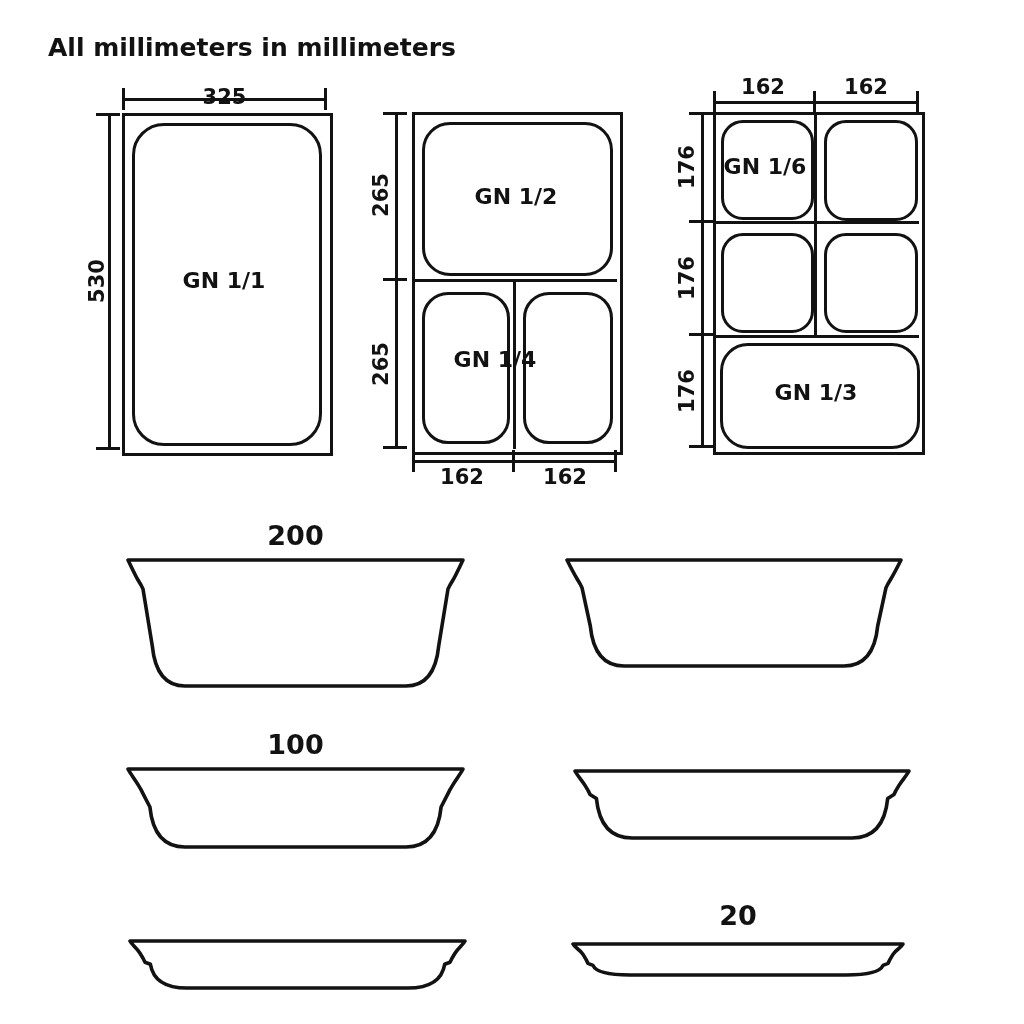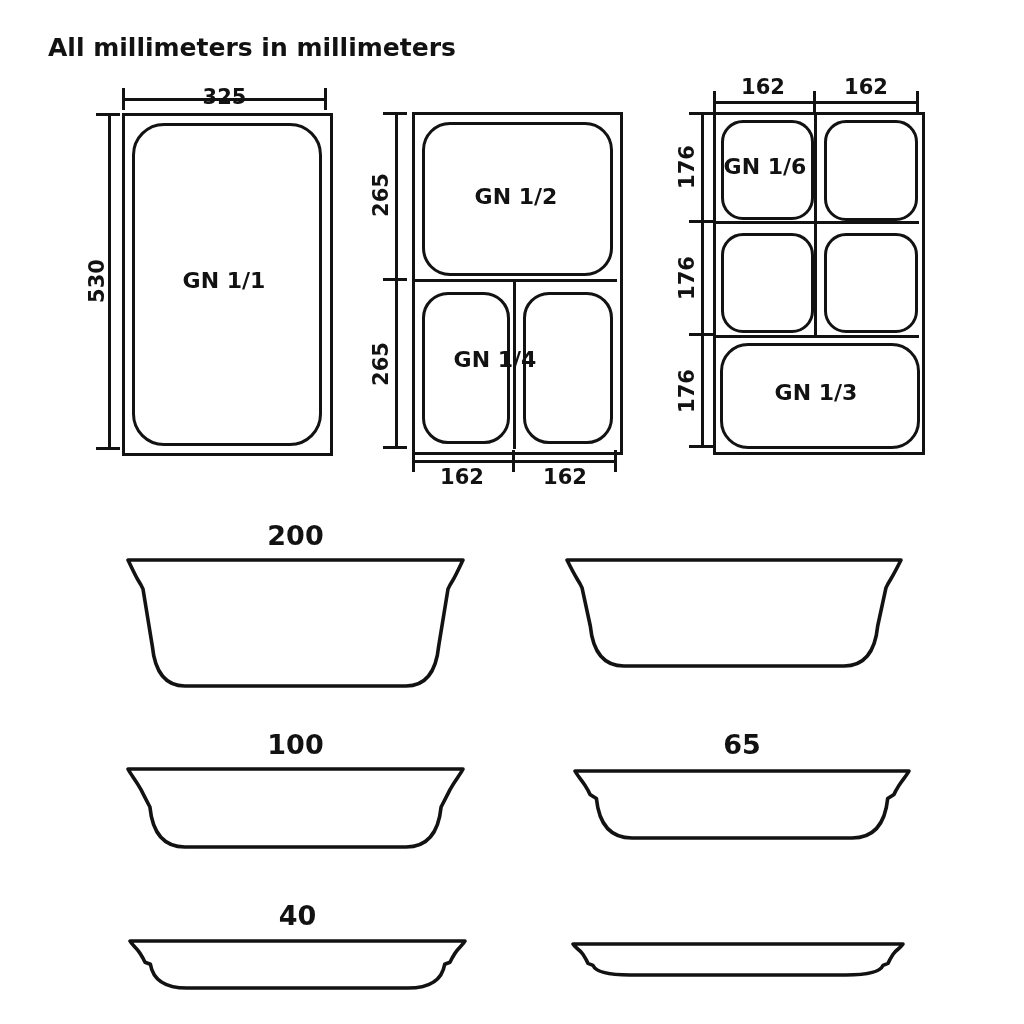"65" div.pan-label { html: <div>65</div> -> none }
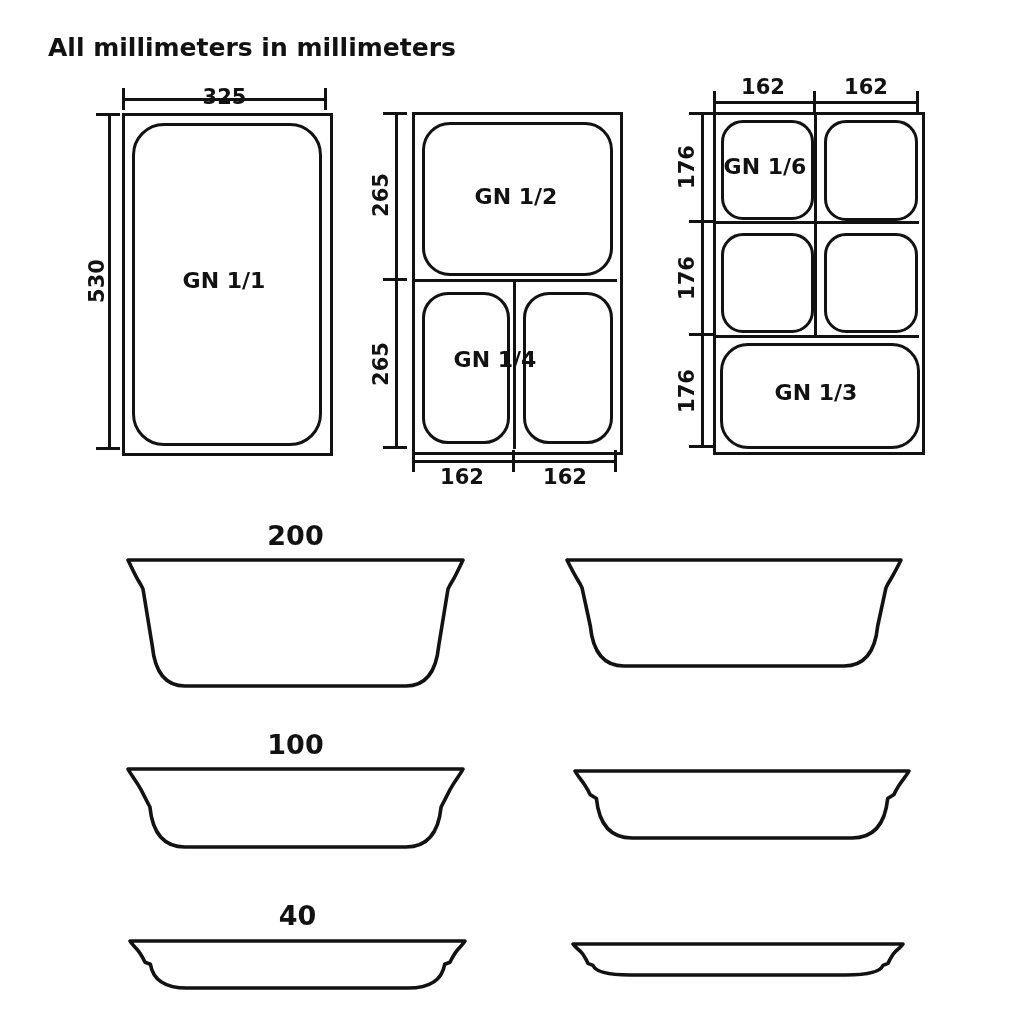"40" div.pan-label { html: <div>40</div> -> none }
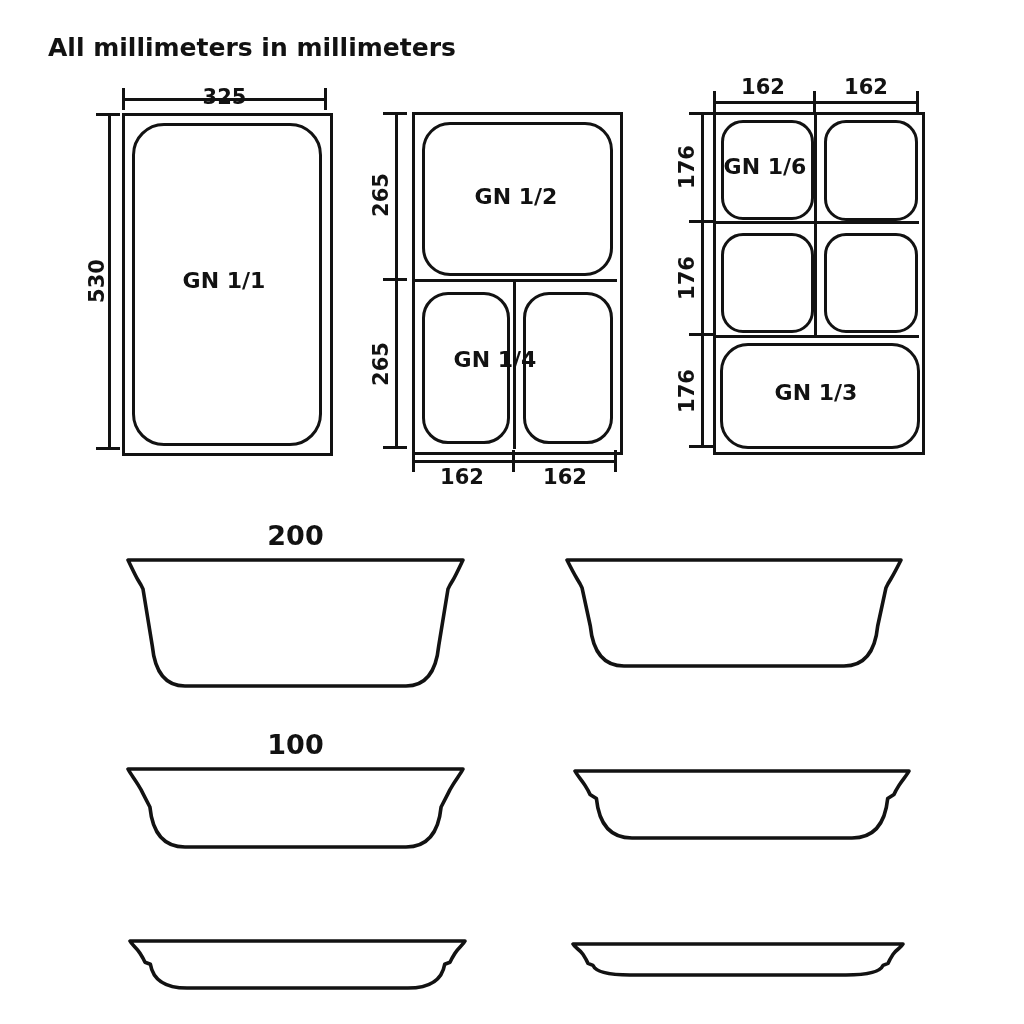"20" div.pan-label { html: none -> <div>20</div> }
